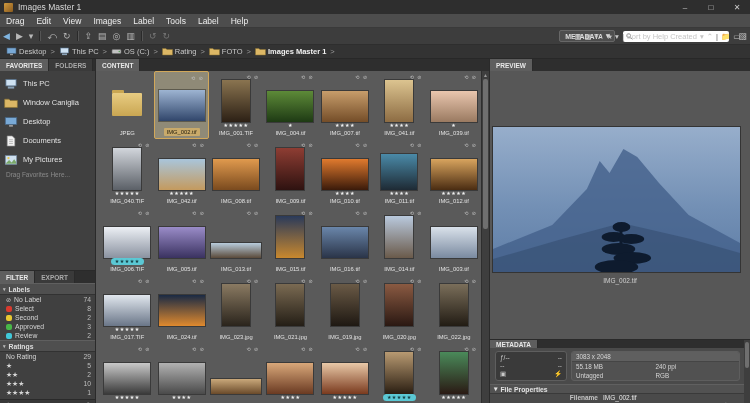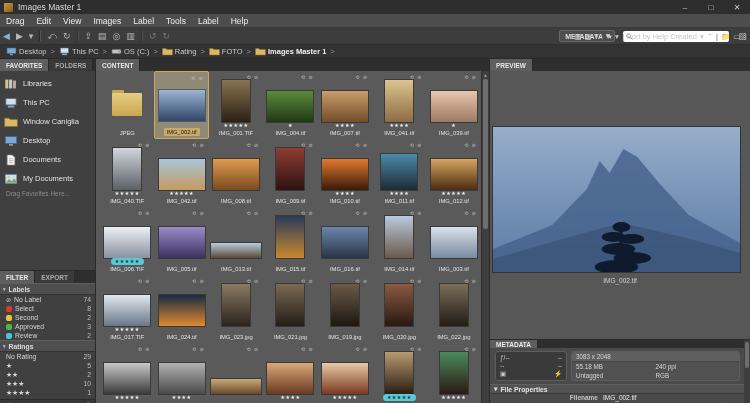"Libraries" div.fav-item { html: <div> <span> <svg> <rect></rect> <rect></rect> <rect></rect> </svg> </span> <span>Libraries</span> </div> -> none }
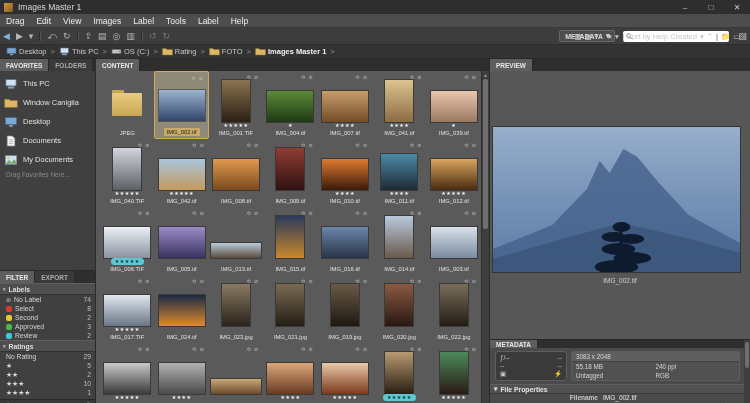"My Documents" span { text: Documents -> Pictures }
